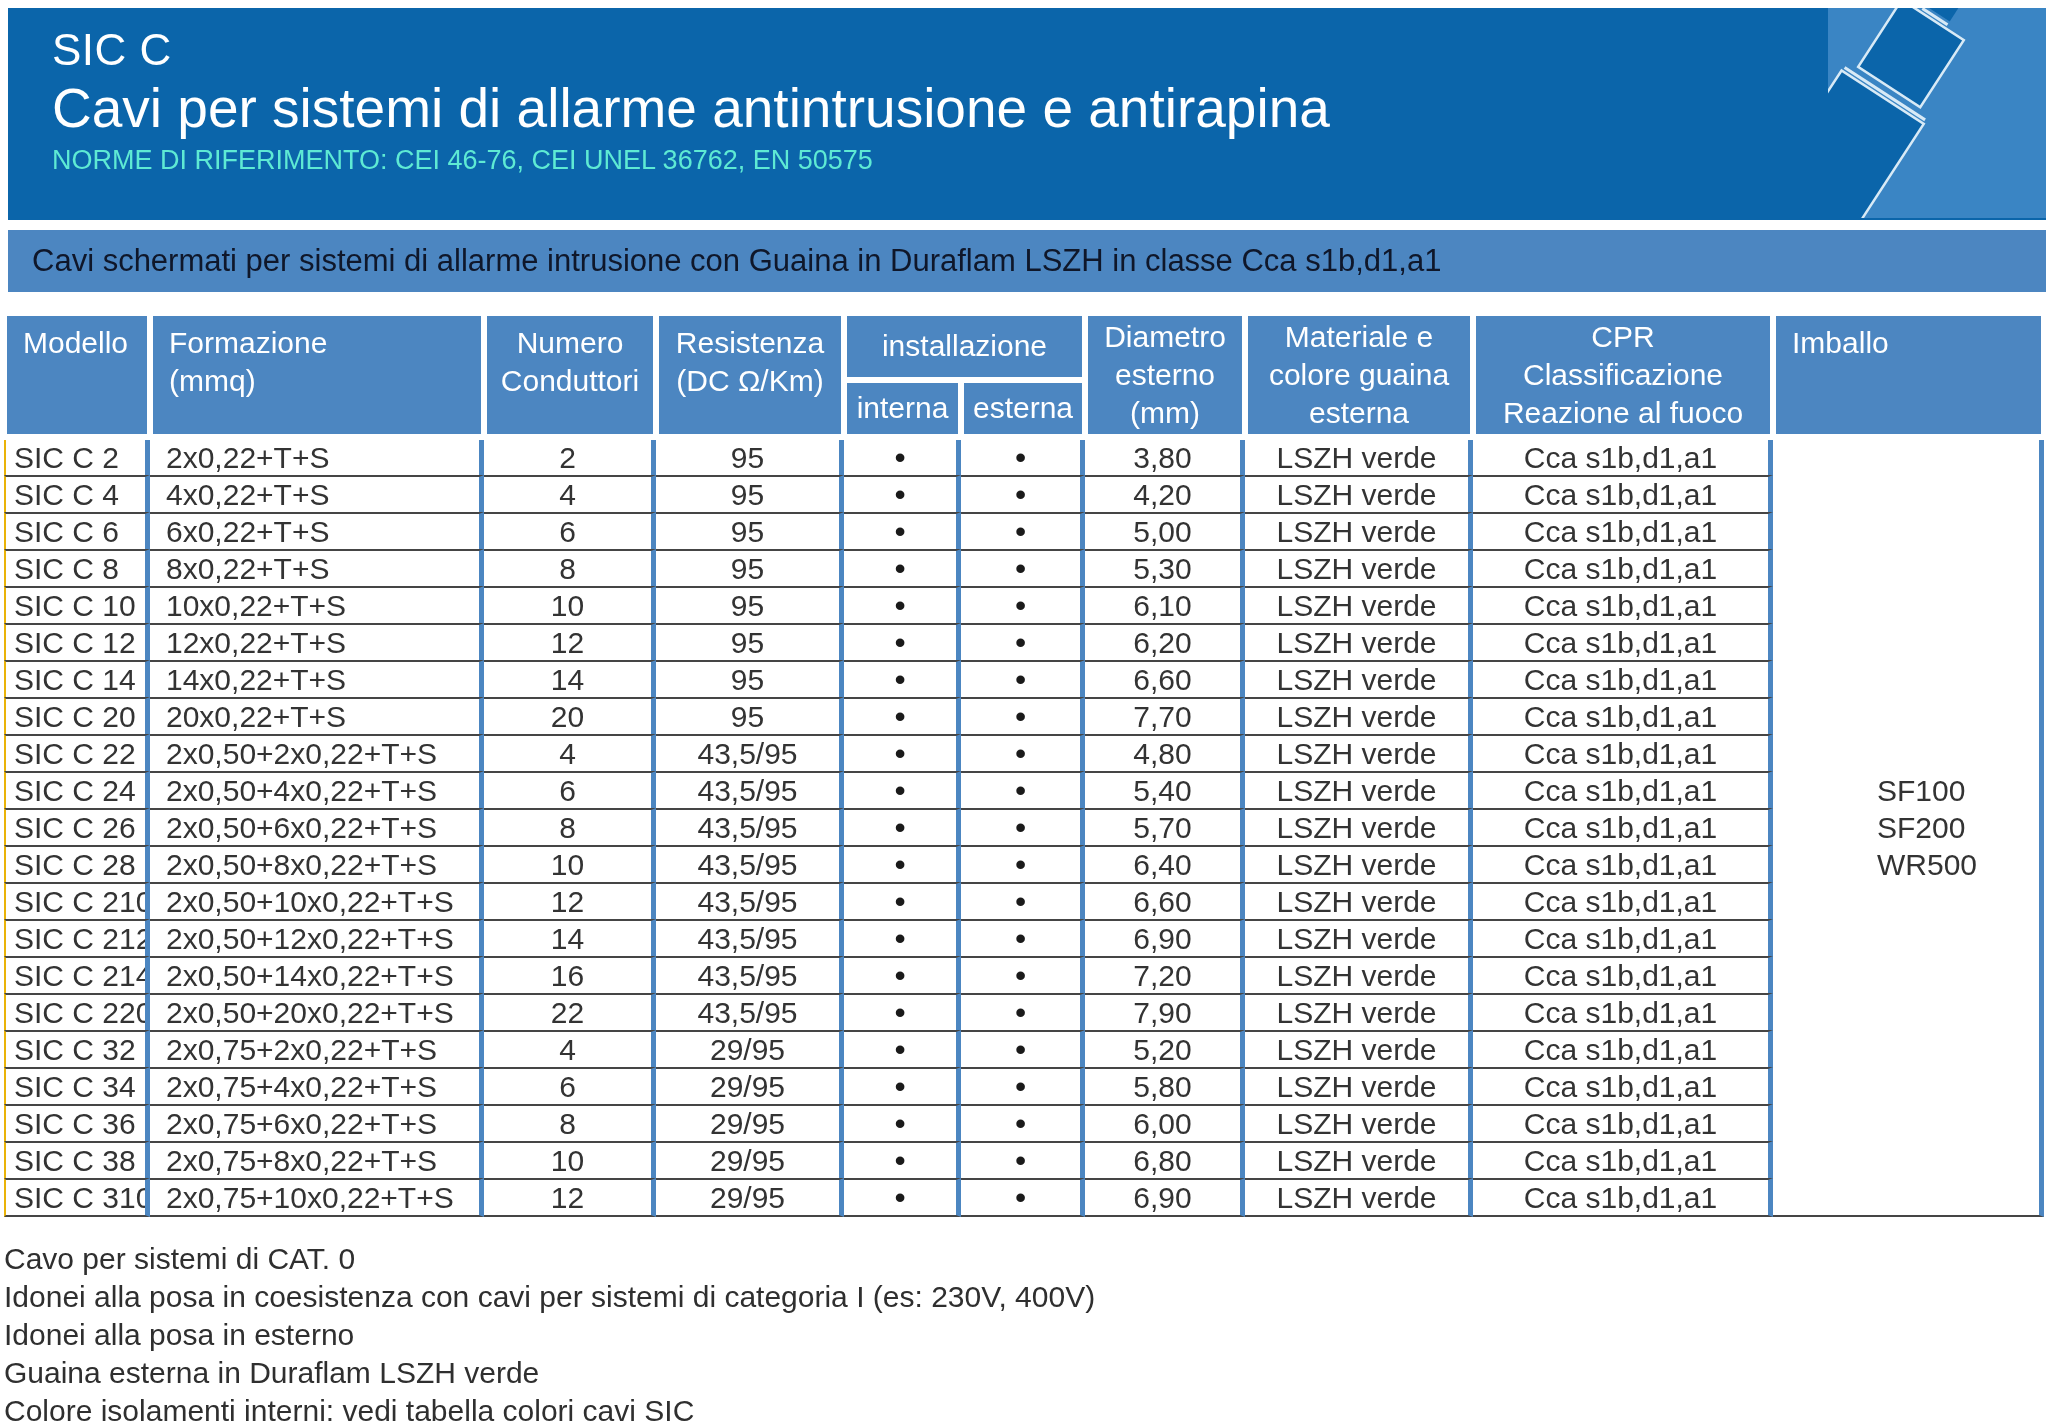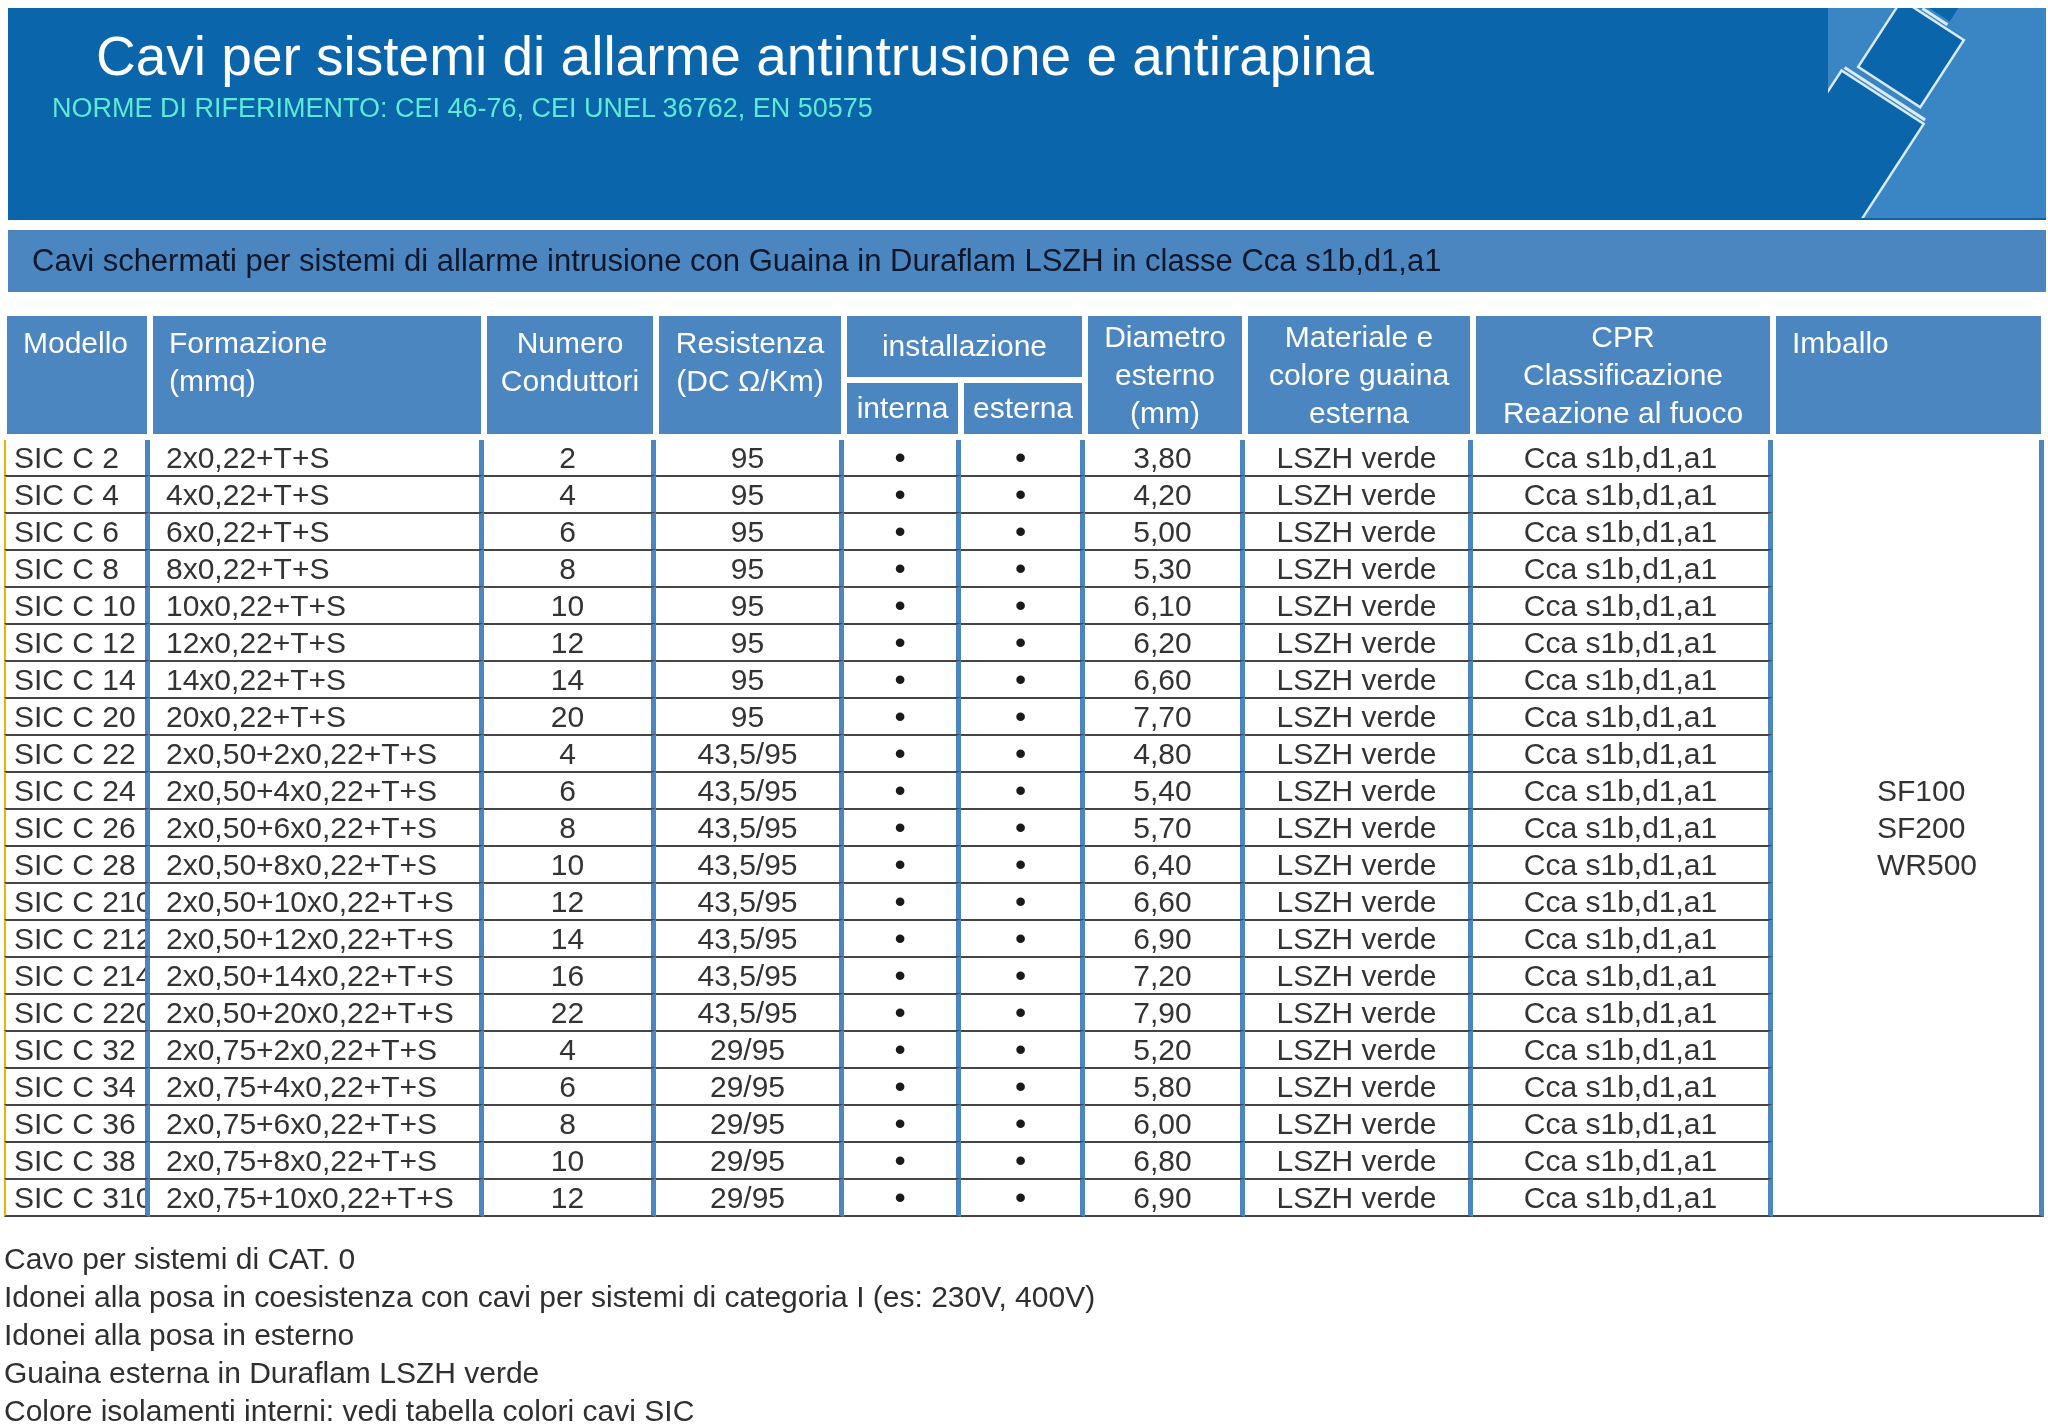"SIC C" div.product-name { html: none -> <div>SIC C</div> }
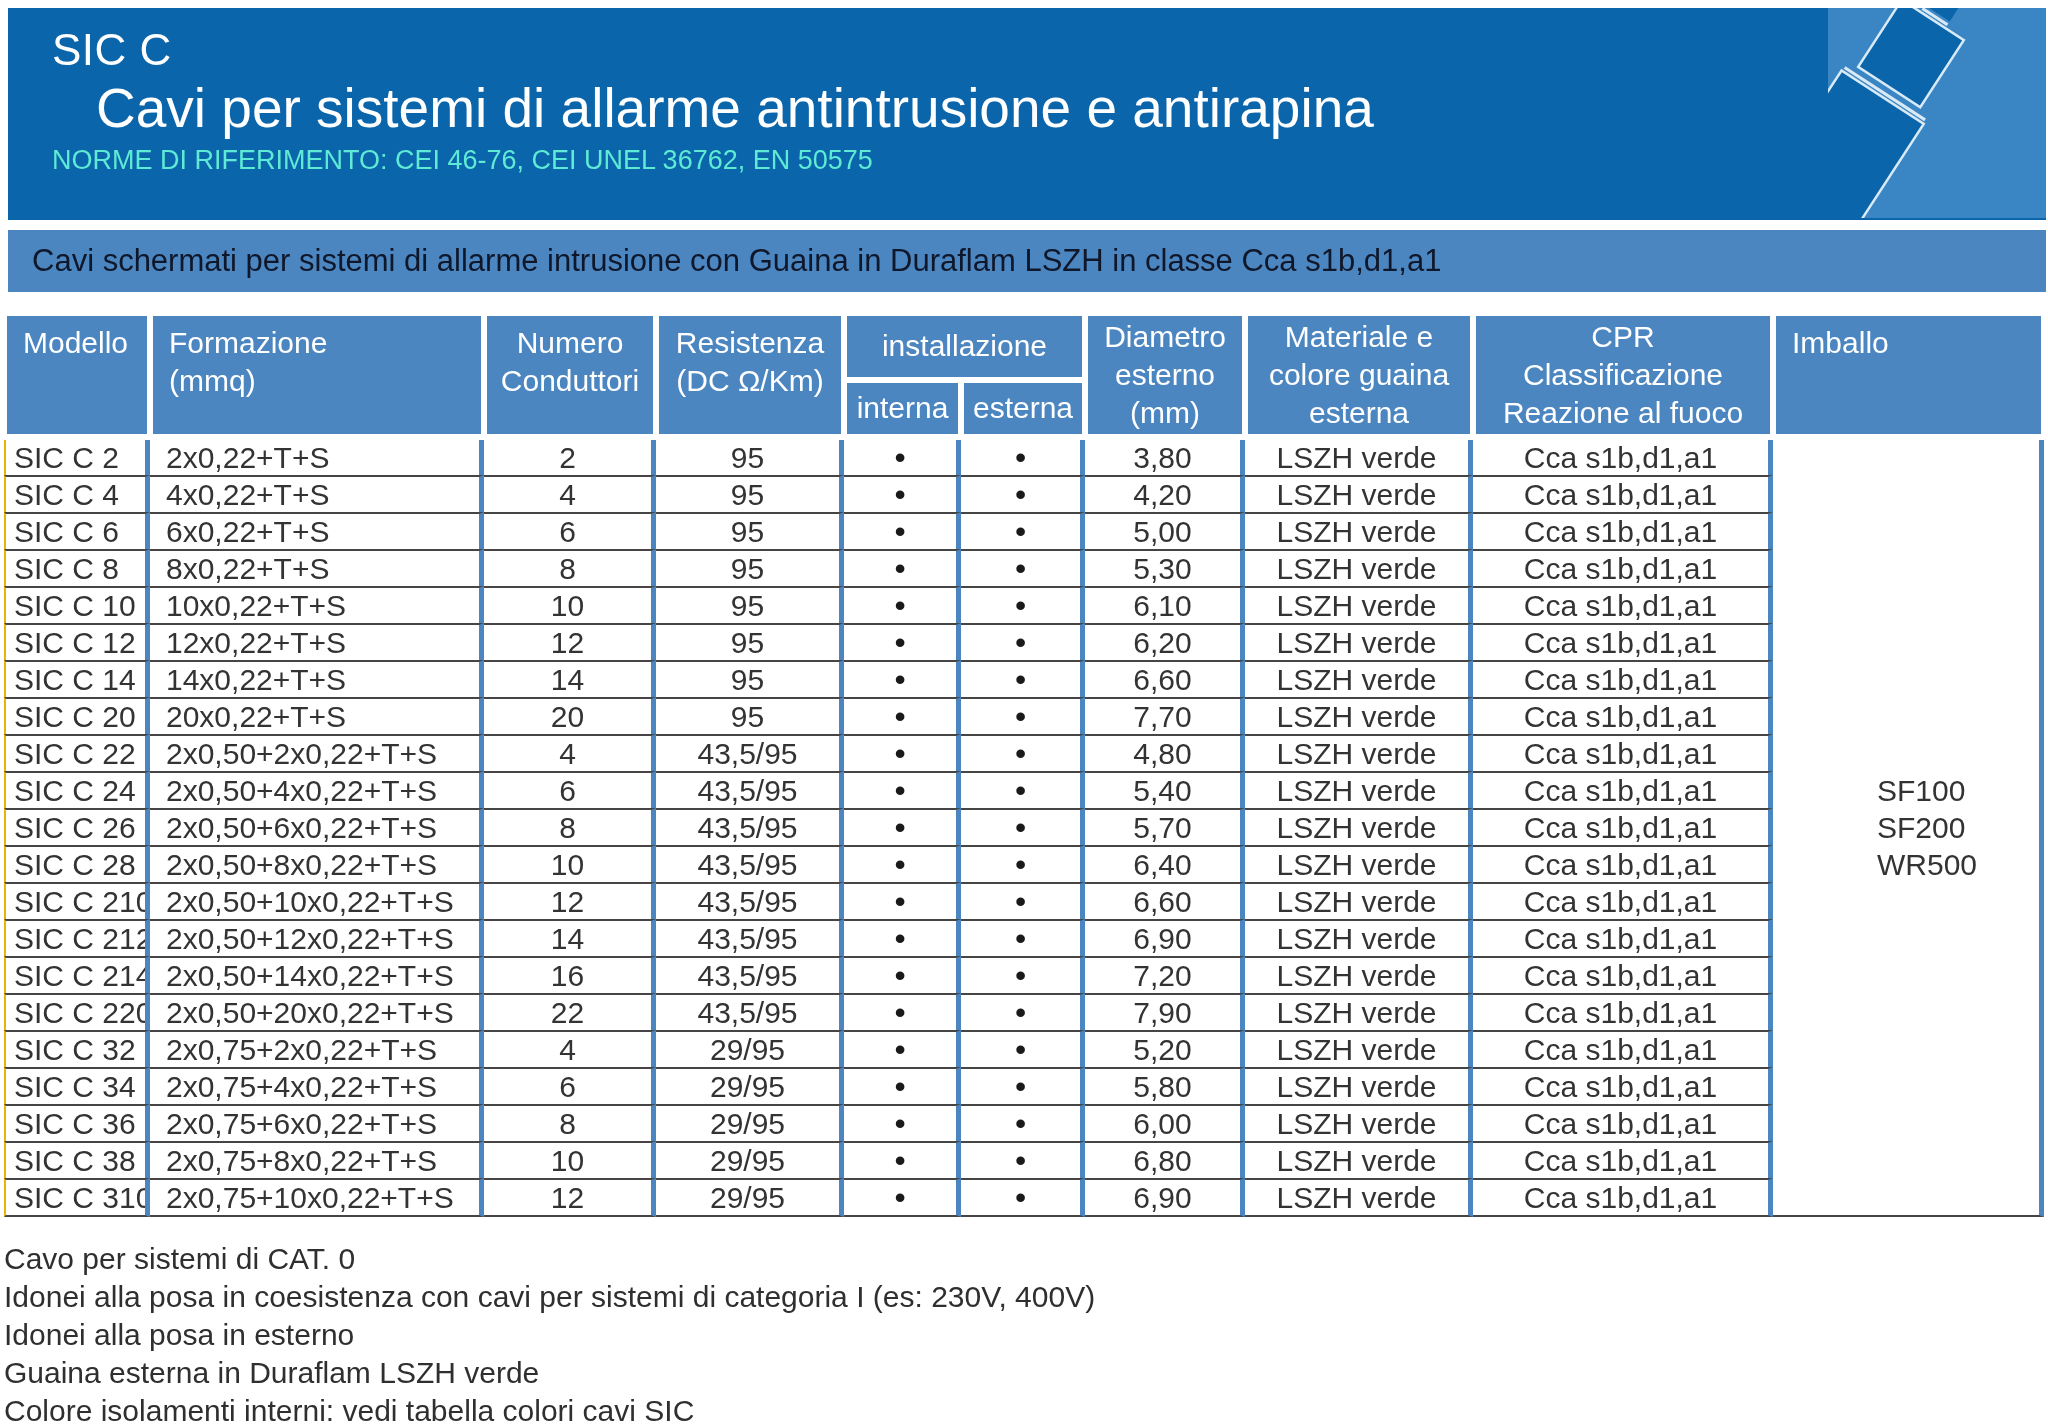"Cavi per sistemi di allarme" .page-title { margin-left: 44px -> none }
